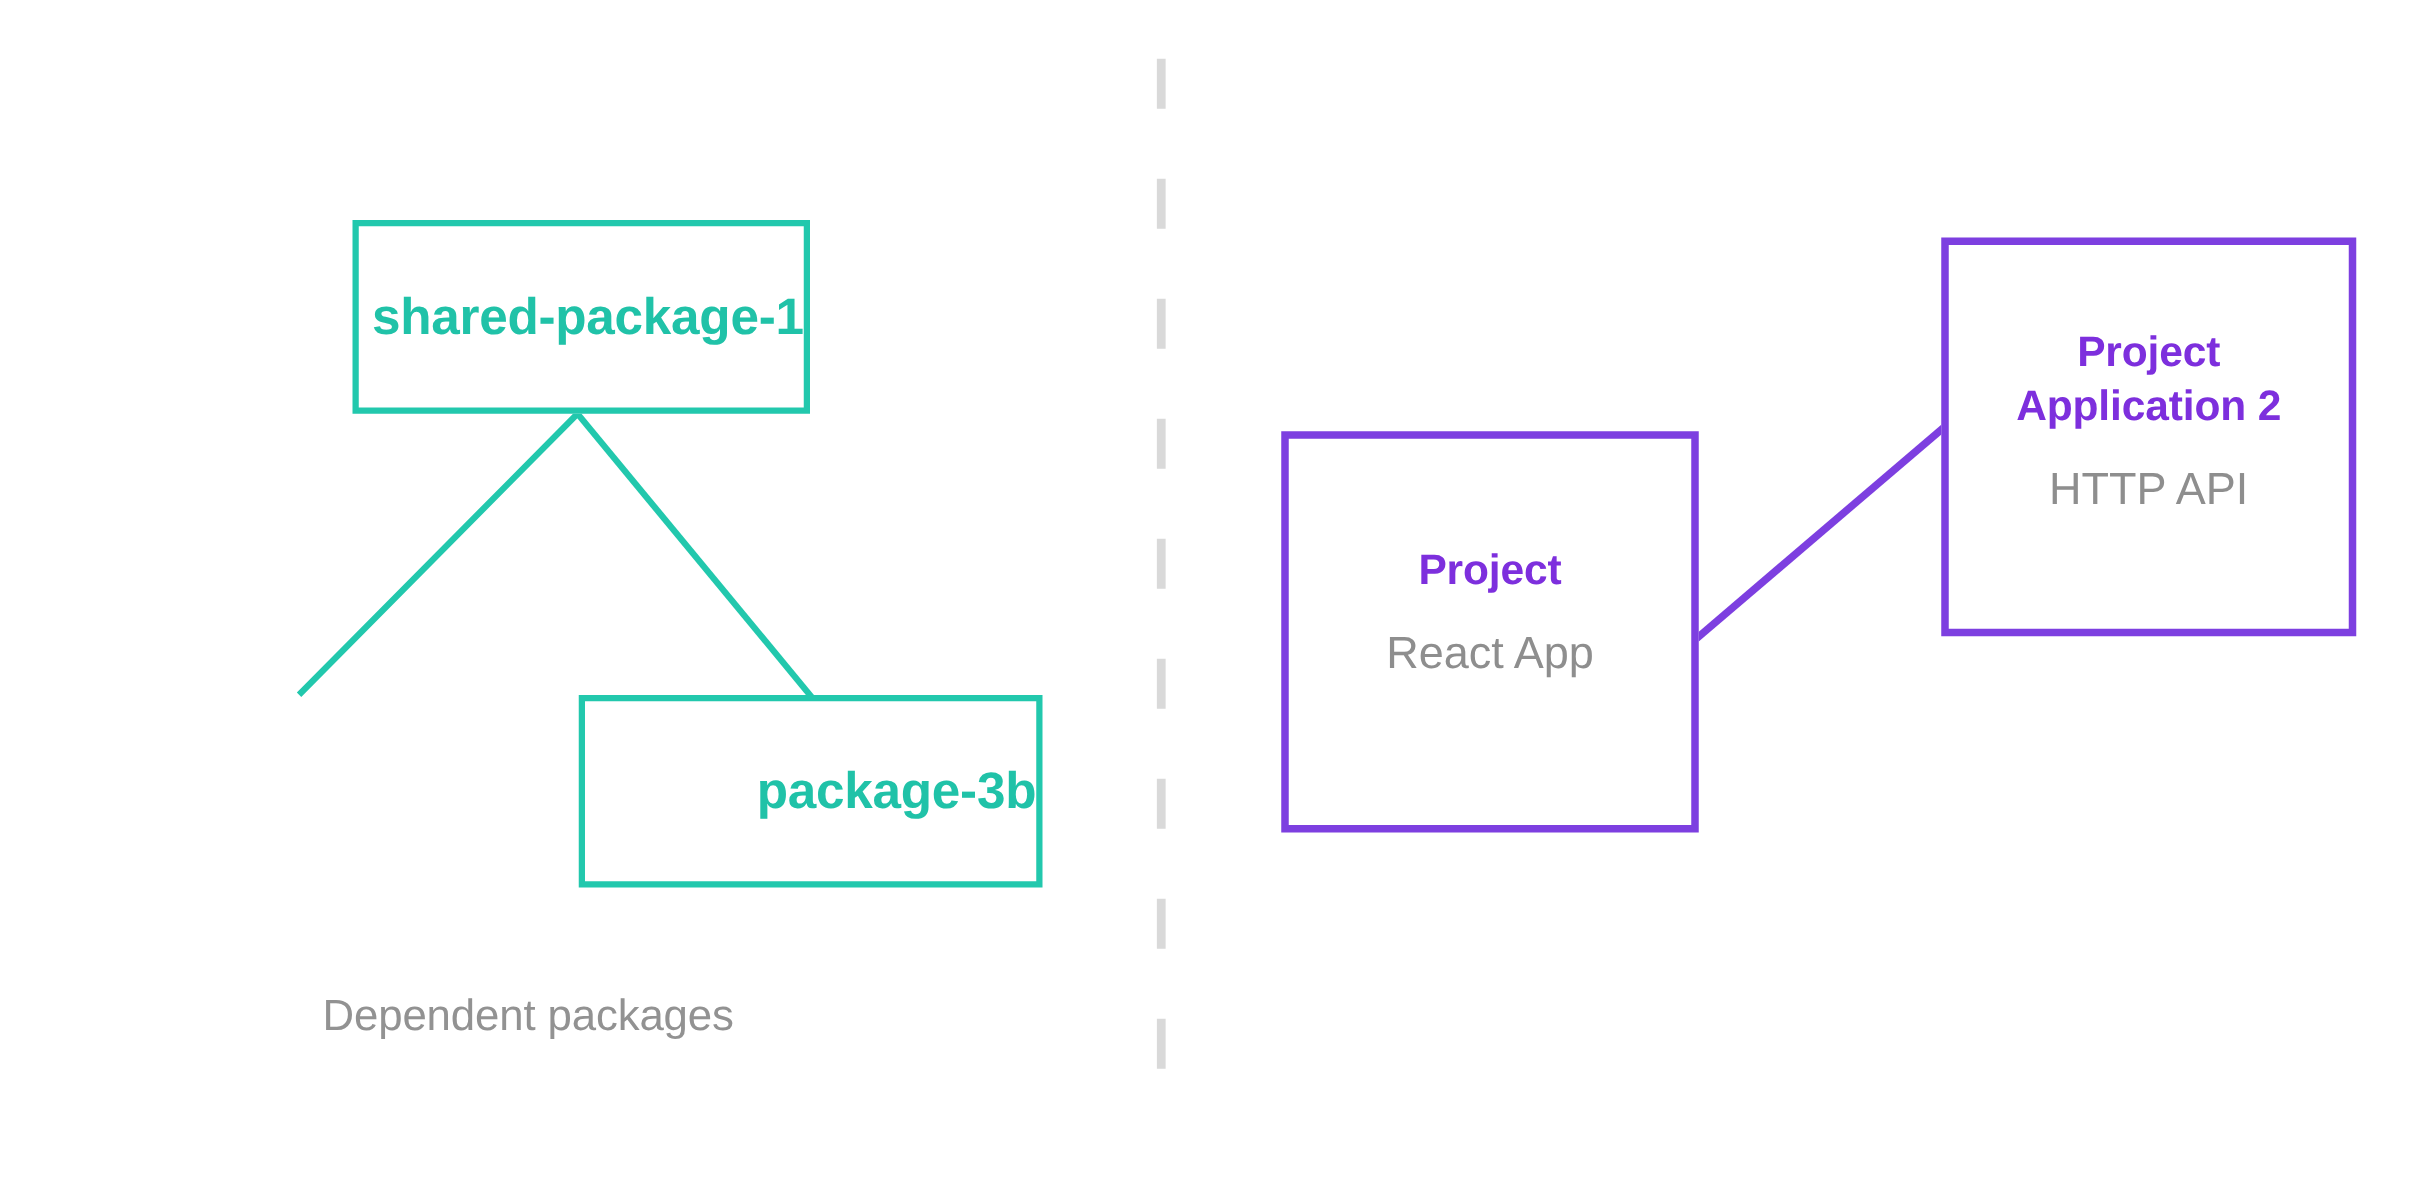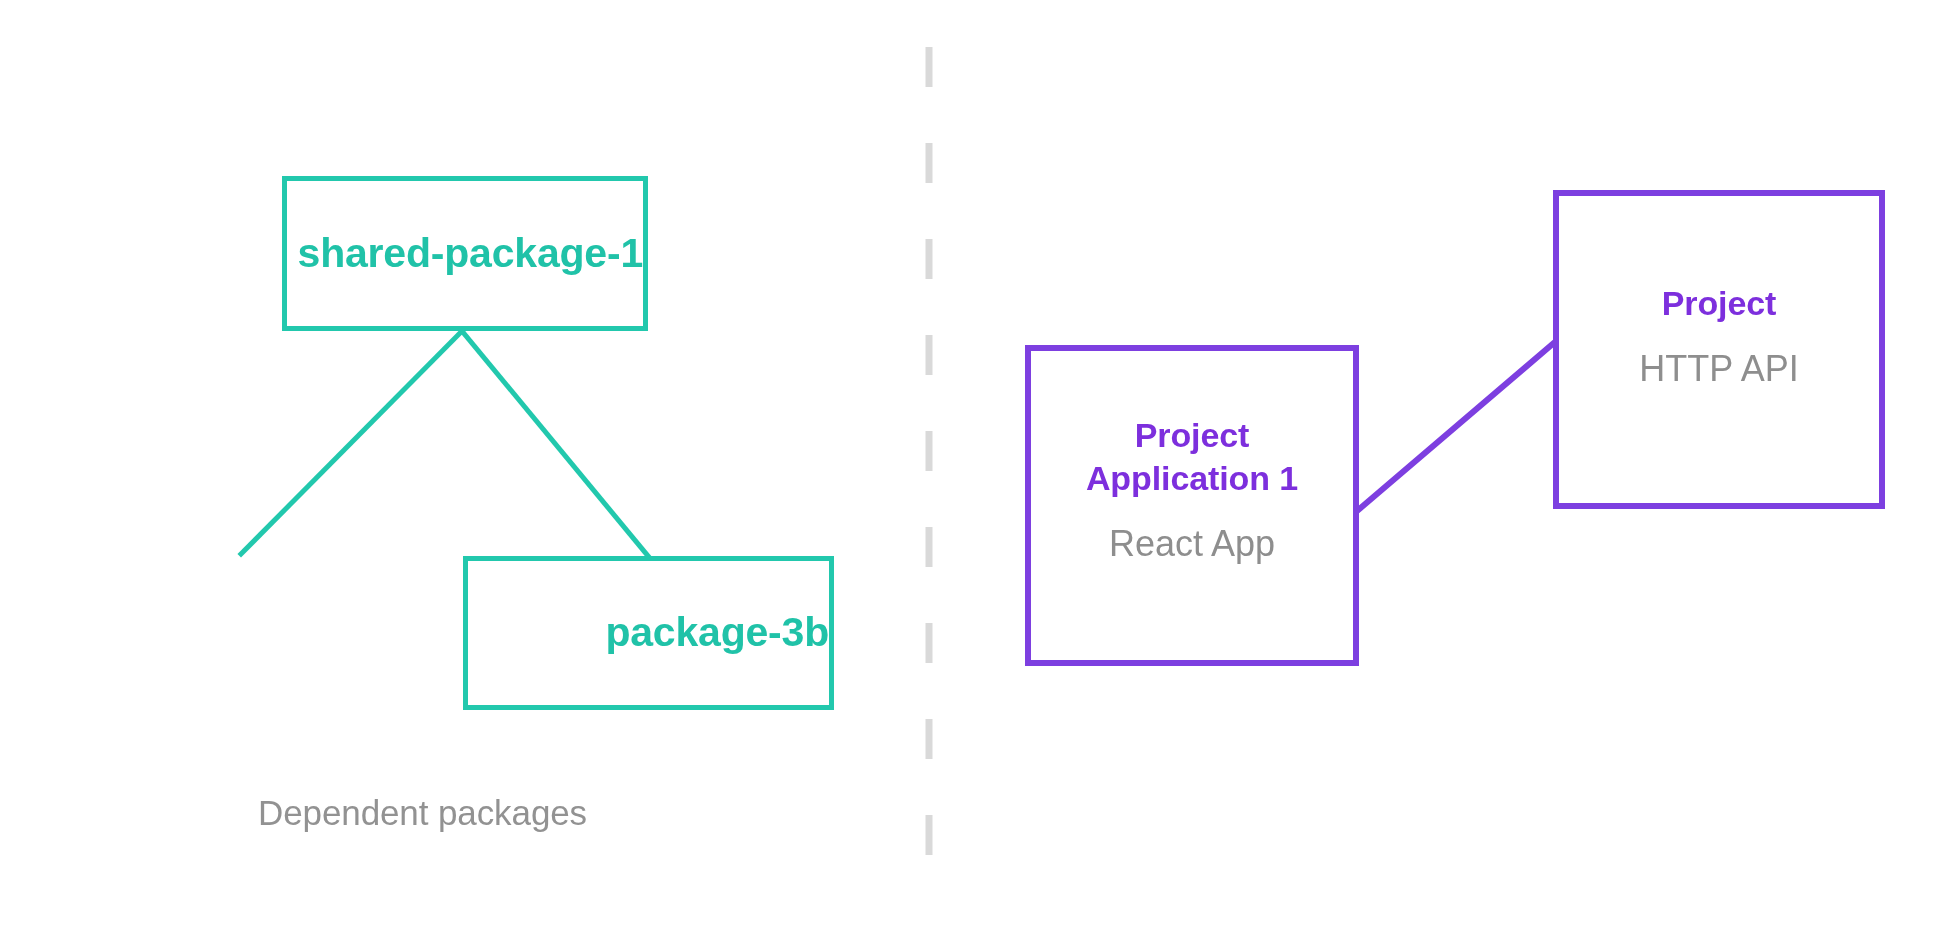"Application 2" span { html: none -> <span>Application 2</span> }
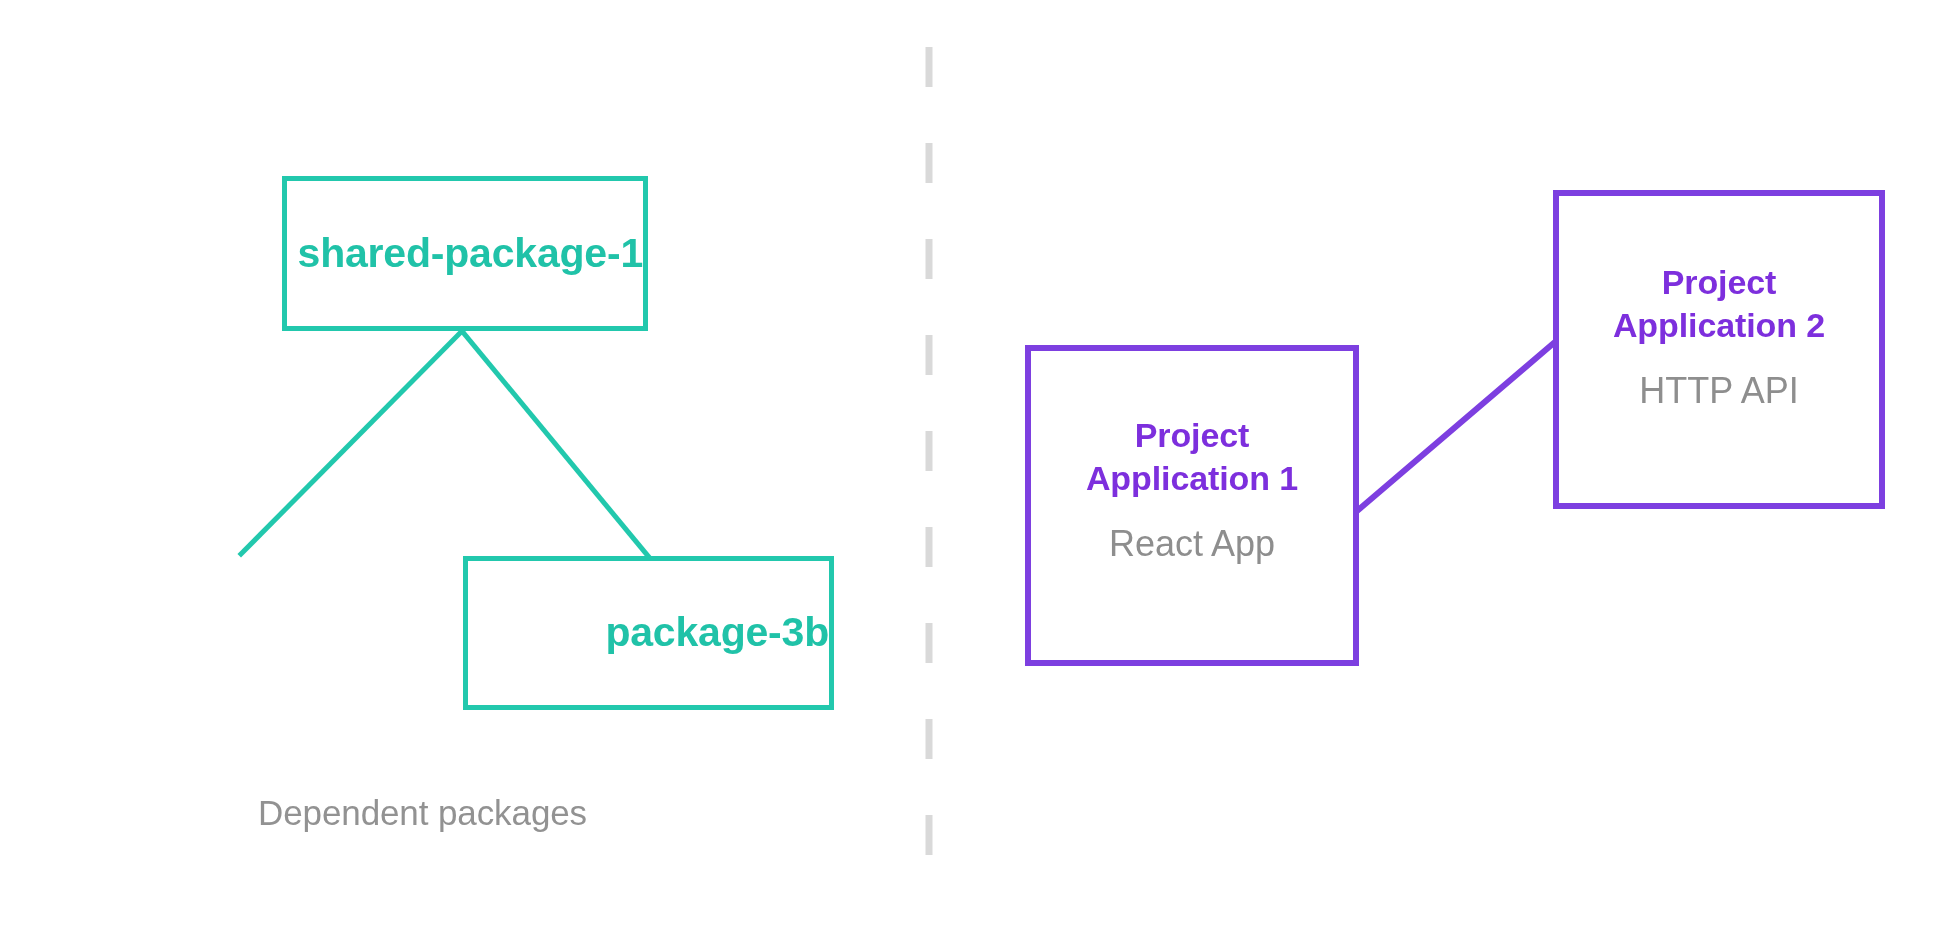"Application 1" span { html: <span>Application 1</span> -> none }
